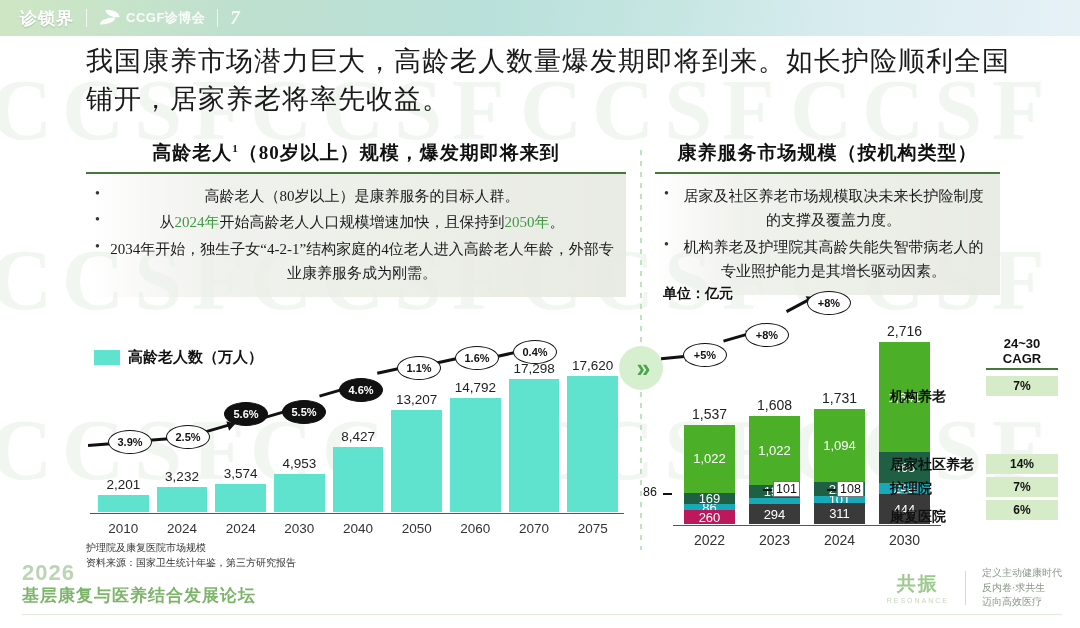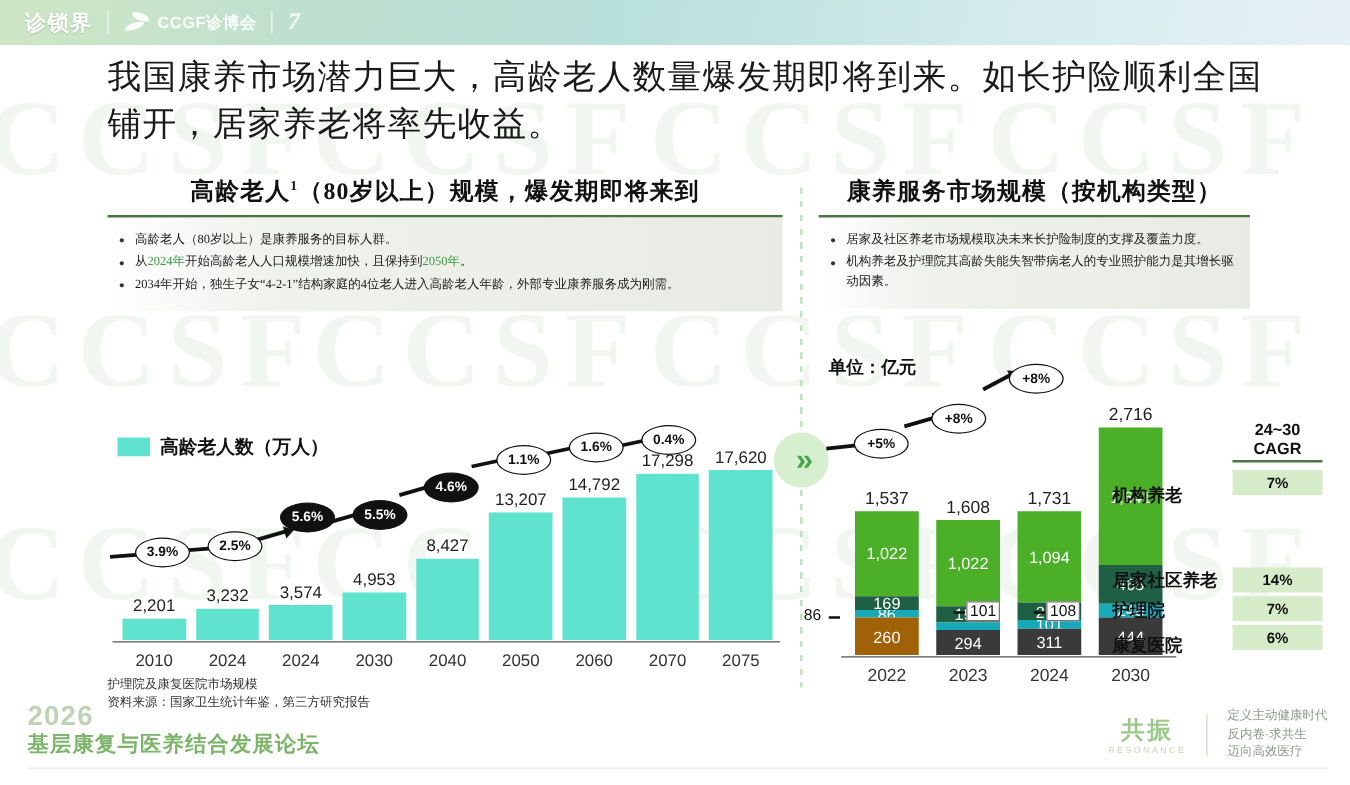"高龄老人（80岁以上）是康养服务的目标人群。" .bullets li { font-size: 10px -> 15px; text-align: none -> center }
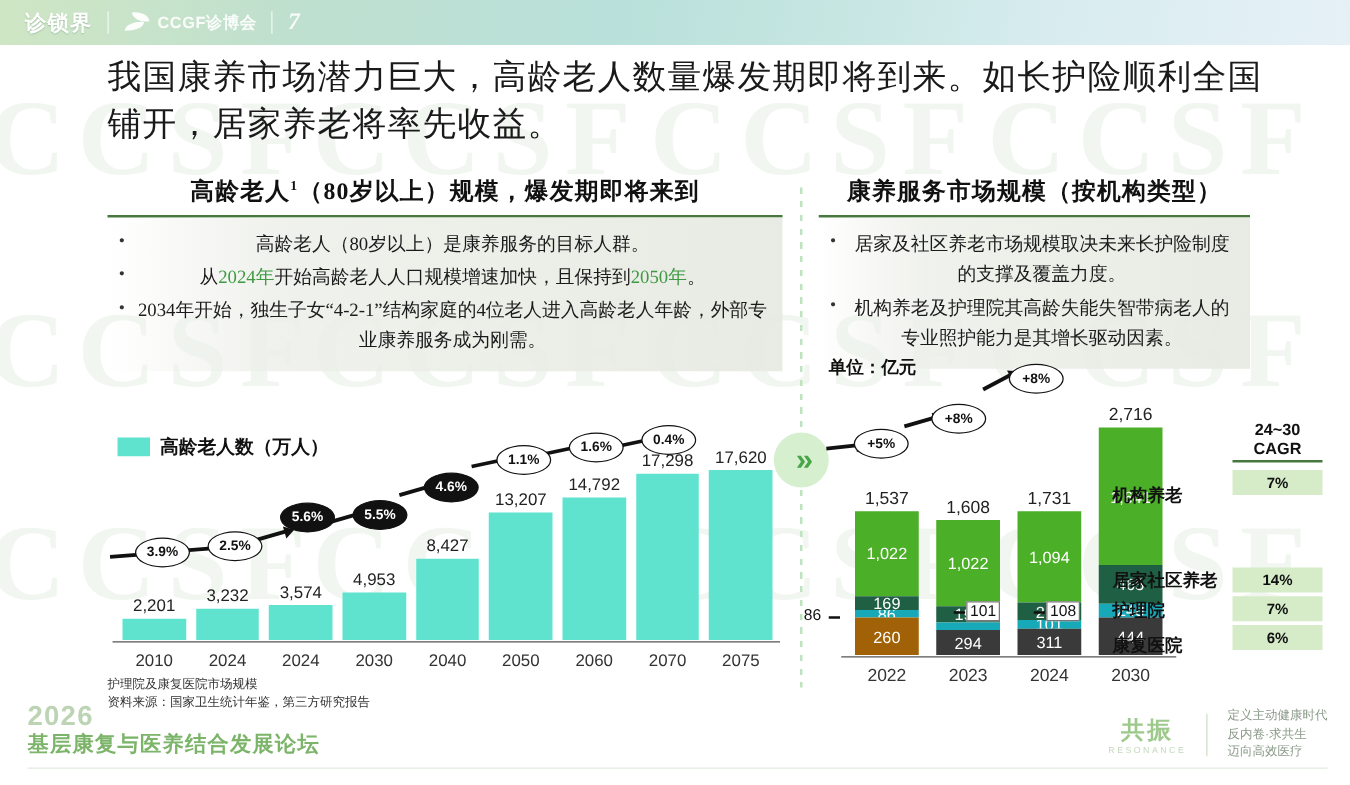"260" div.seg { background: #a16207 -> #be185d; height: 30px -> 14px }
